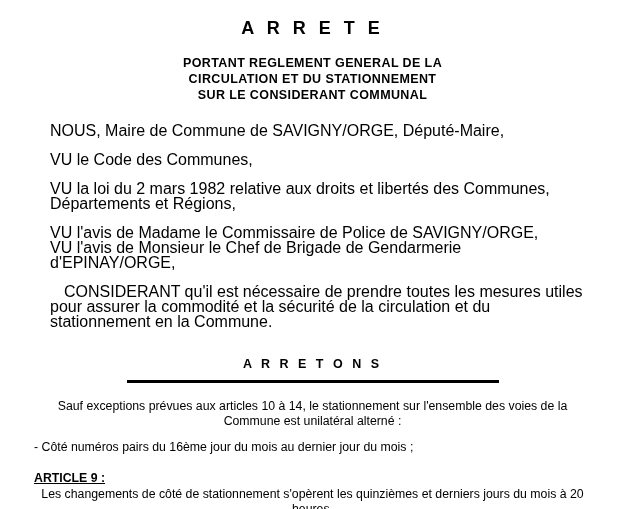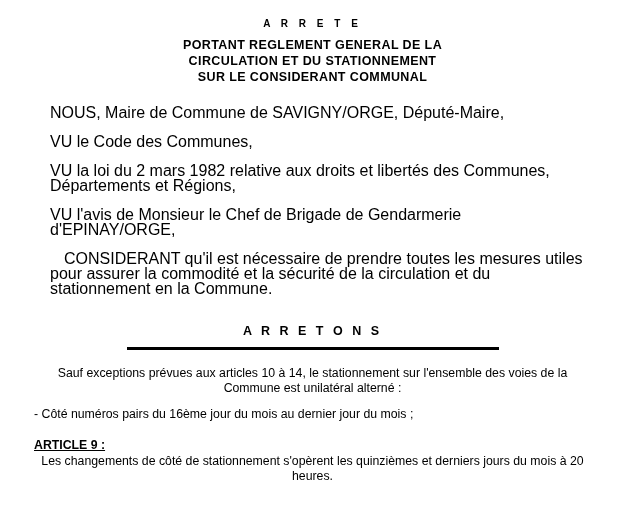"A R R E T E" .doc-title { font-size: 10px -> 18px }
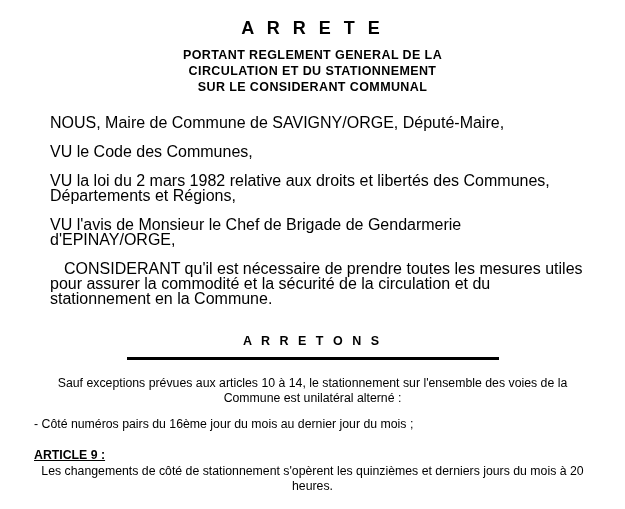"PORTANT REGLEMENT GENERAL DE LA" .subtitle { margin-top: 8px -> 16px }
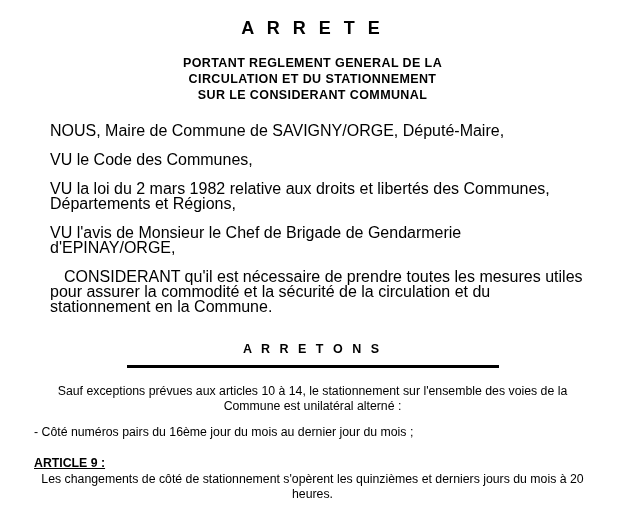"VU l'avis de Madame le" div.para { html: none -> <div>VU l'avis de Madame le Commissaire de Police de SAVIGNY/ORGE,</div> }
